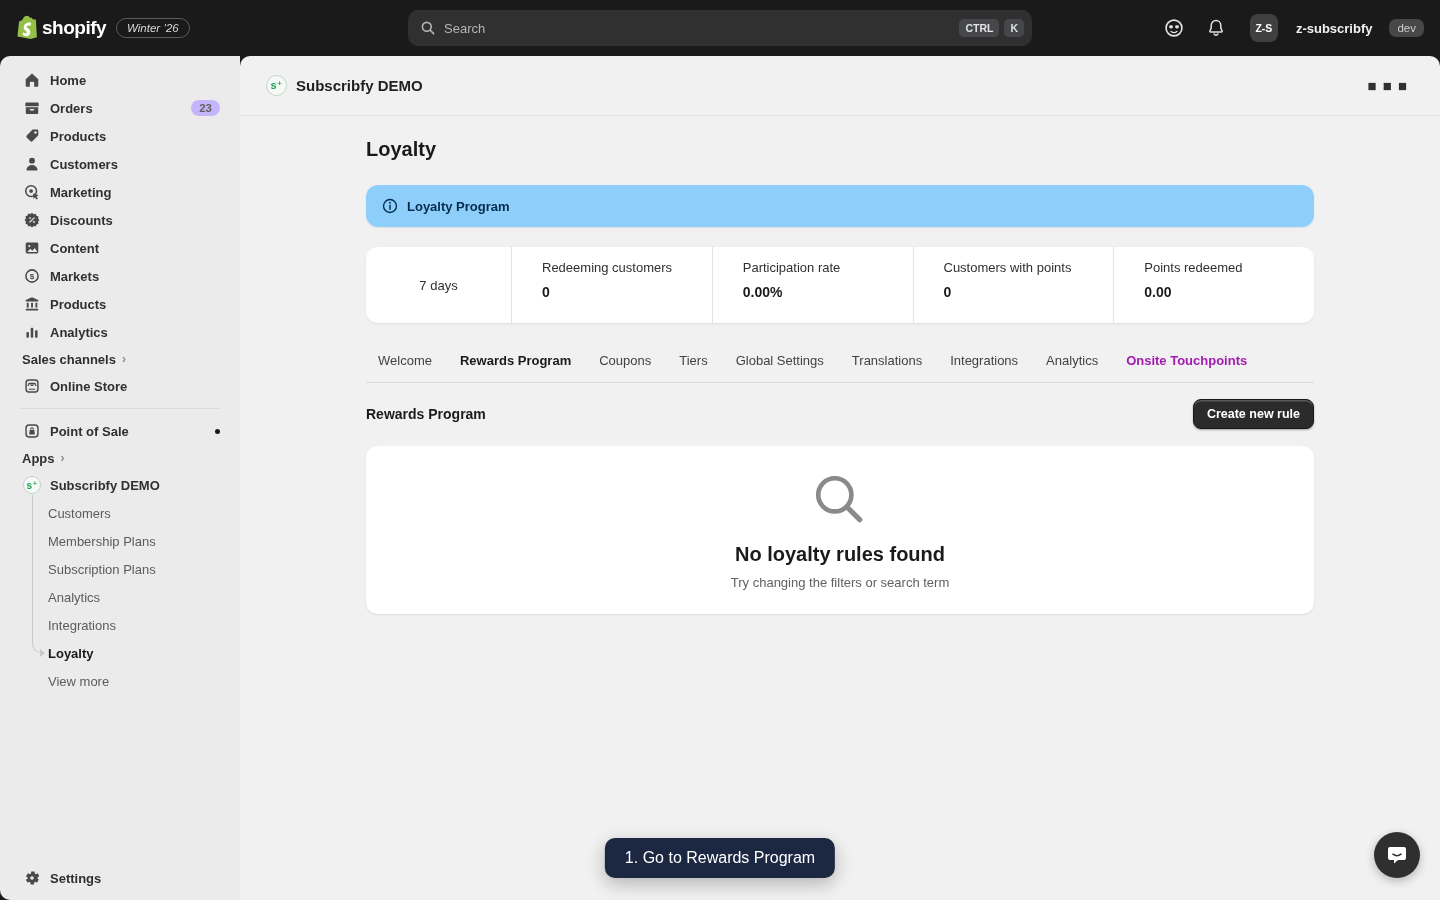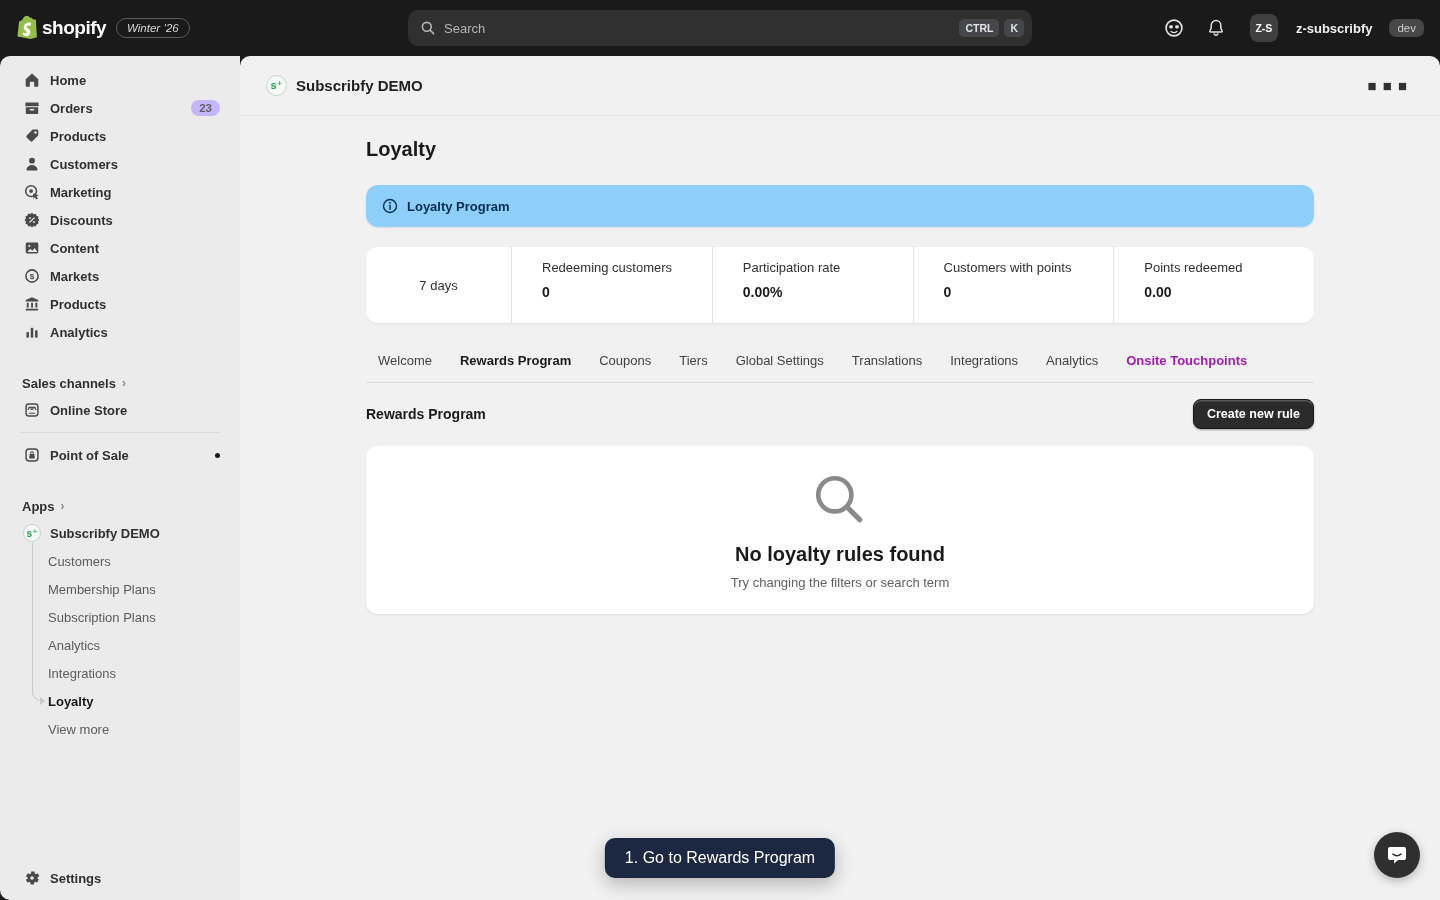"Sales channels" .sec-head { margin-top: 24px -> 0 }
